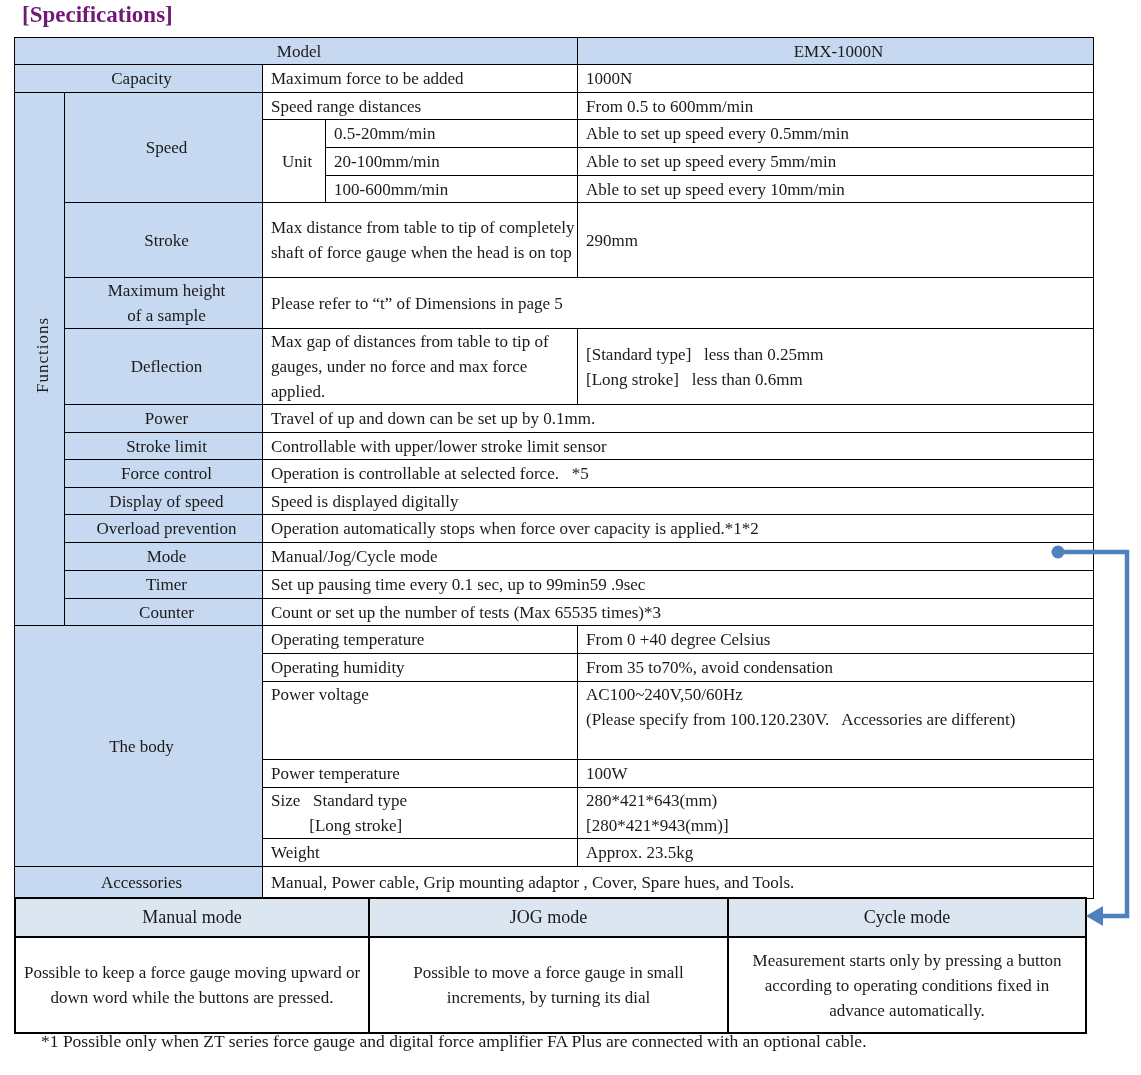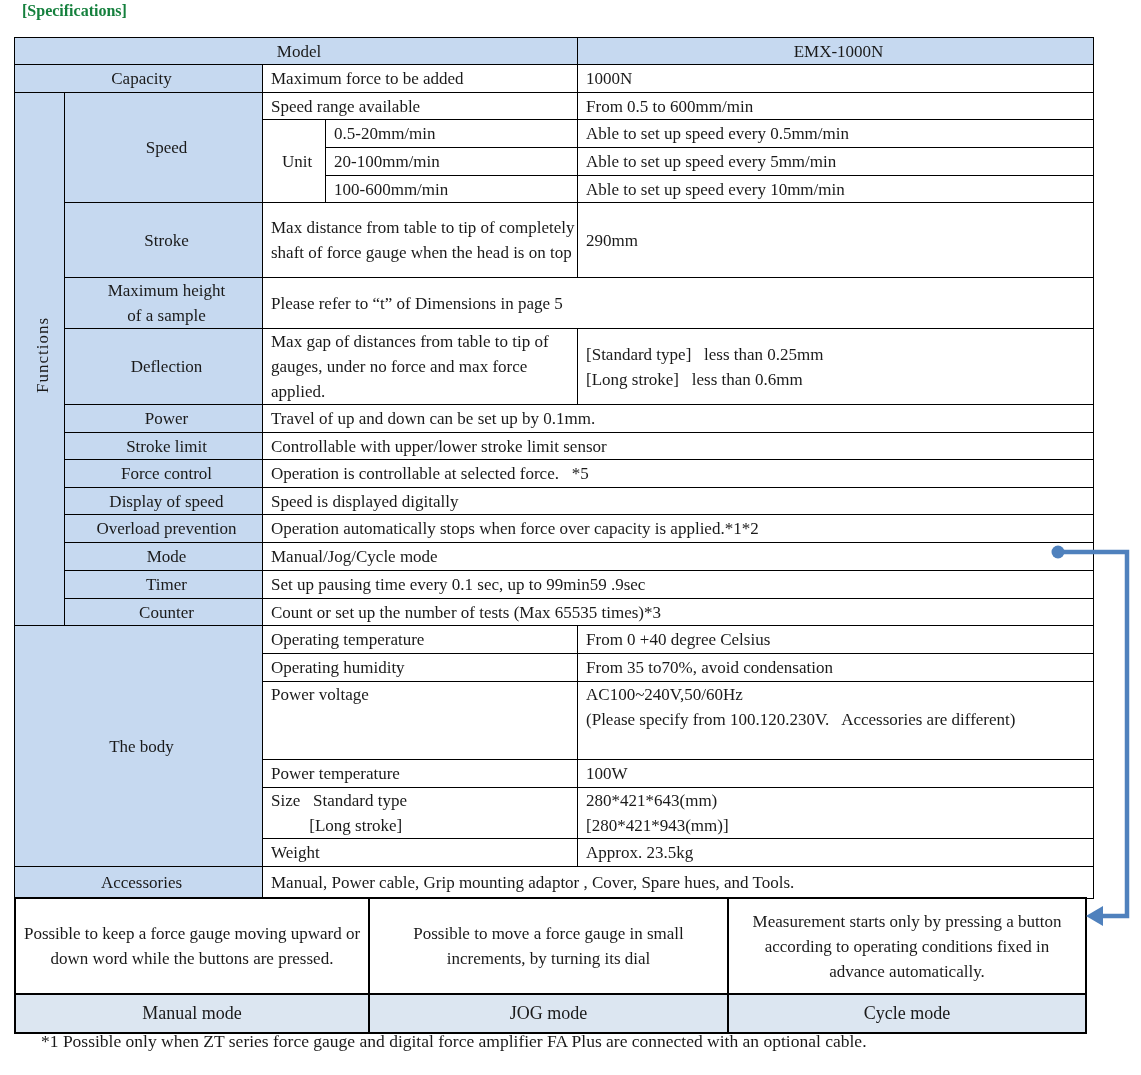"[Specifications]" .title { color: #15803d -> #701a75; font-size: 16px -> 23px }
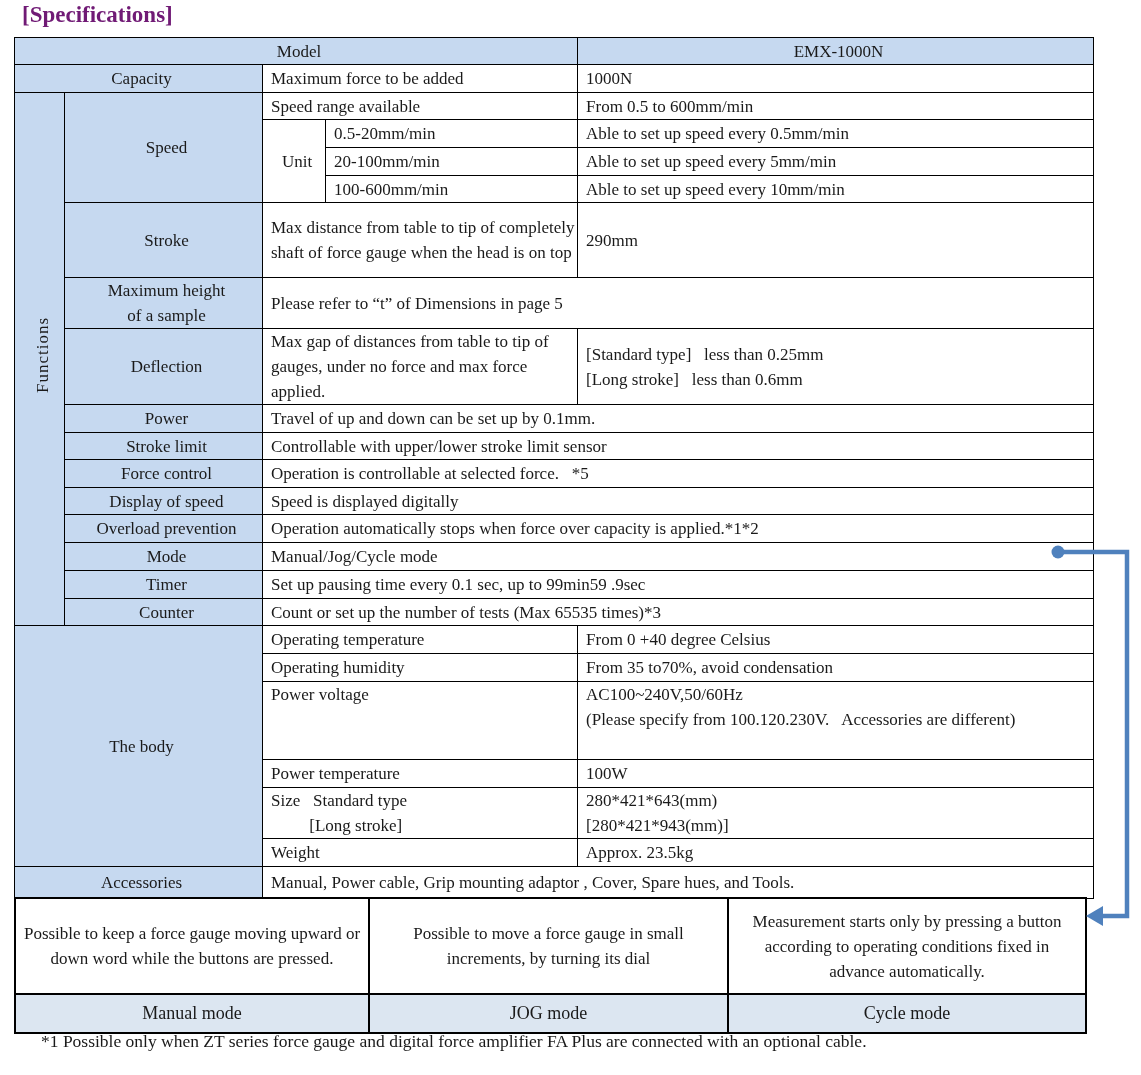"Speed range available" td { text: available -> distances }
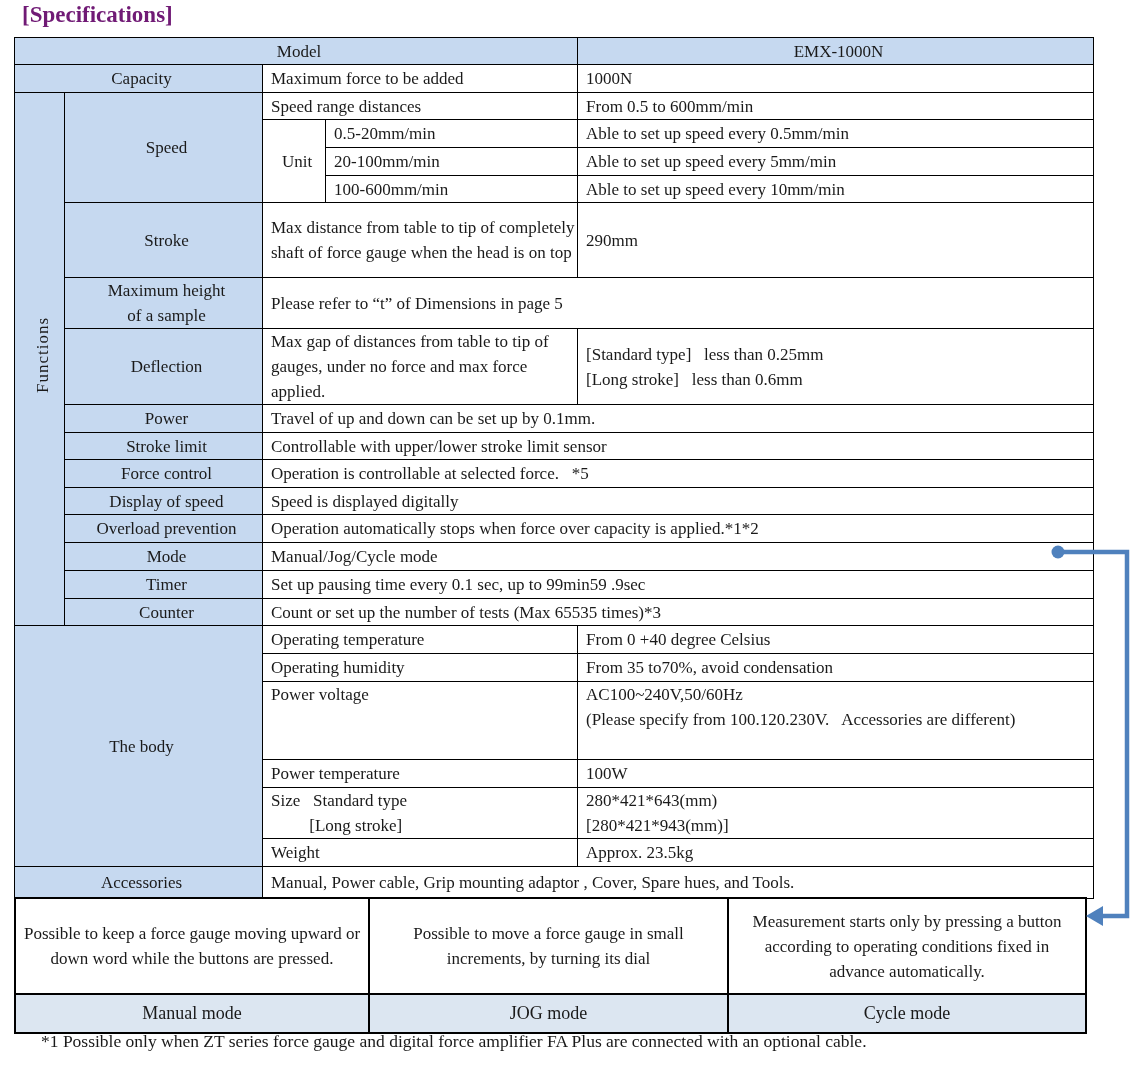"Possible to keep a force" tr { order: before "Manual mode" -> after "Manual mode" }
